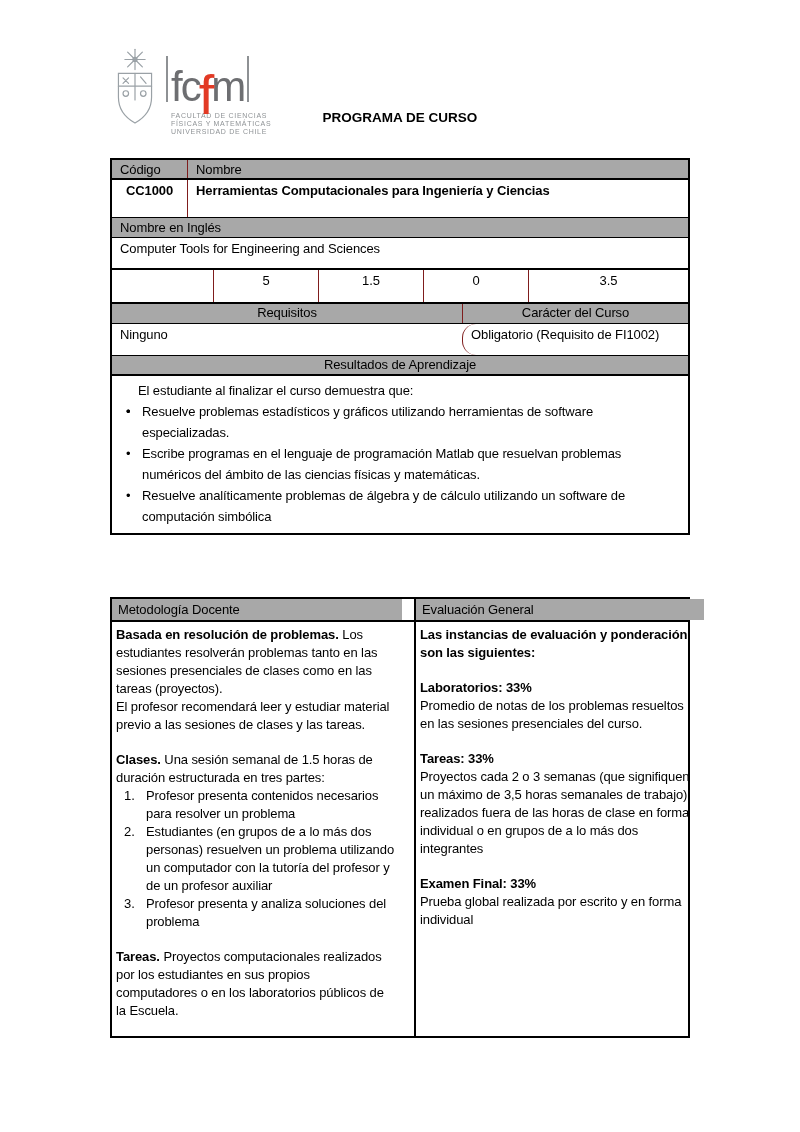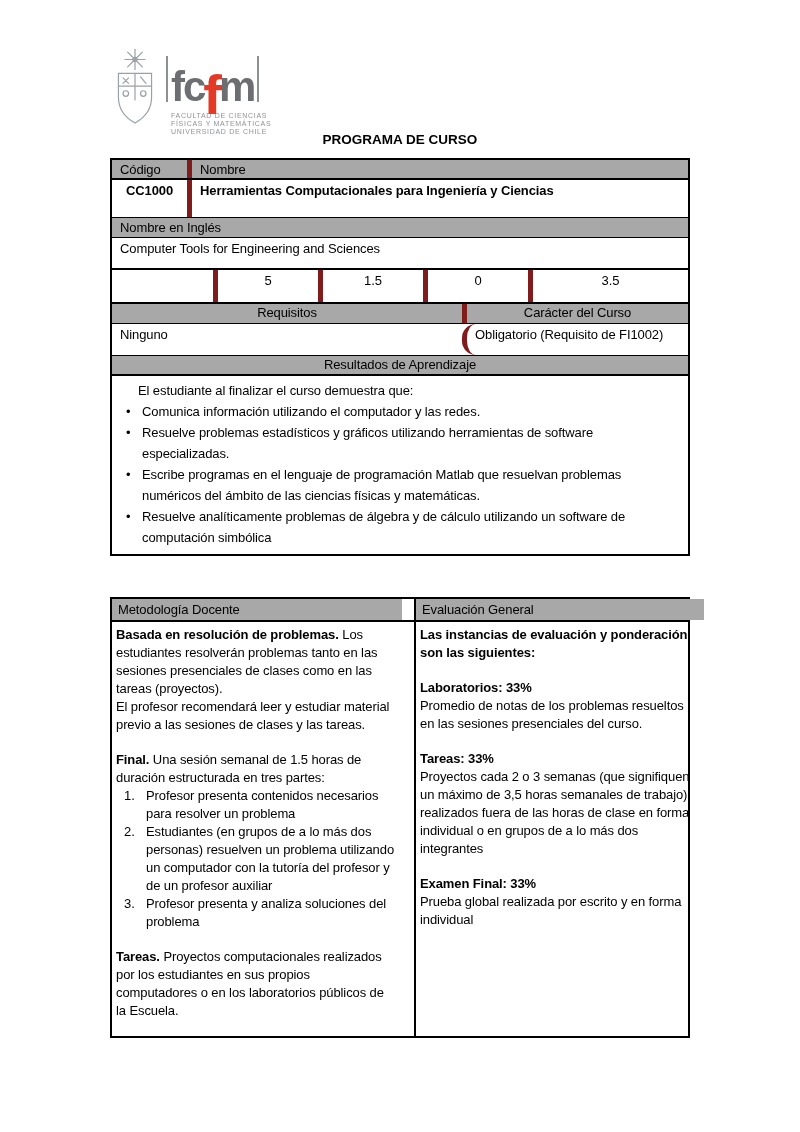"fc" .wl { font-weight: bold -> normal }
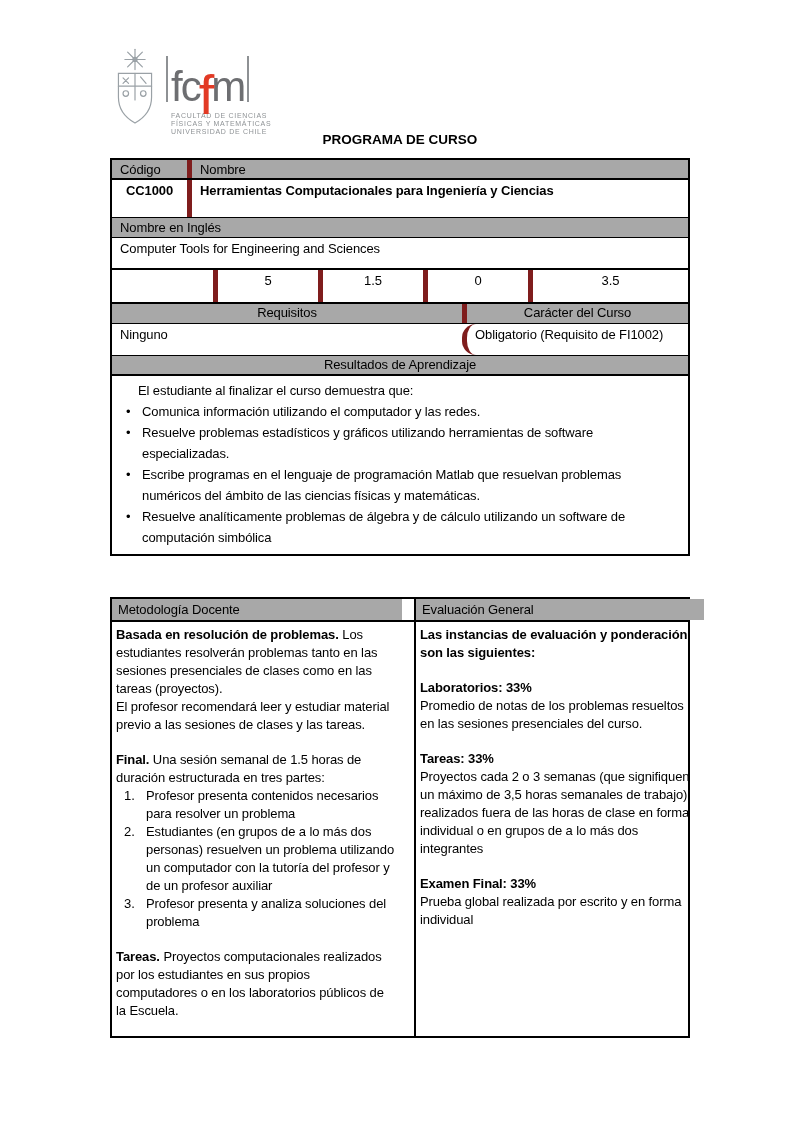"PROGRAMA DE CURSO" .title { top: 132px -> 110px }
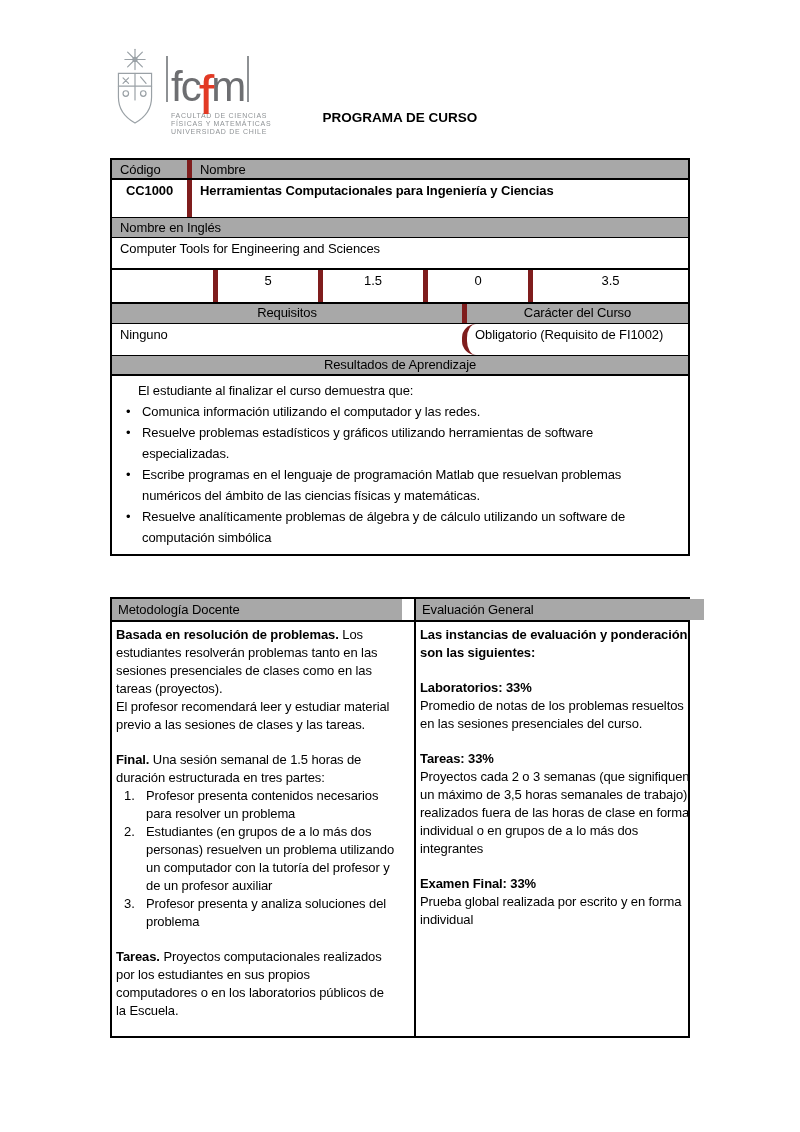"Nombre" .cell + .cell { border-left: 5px solid #7f1d1d -> 1px solid #7f1d1d }
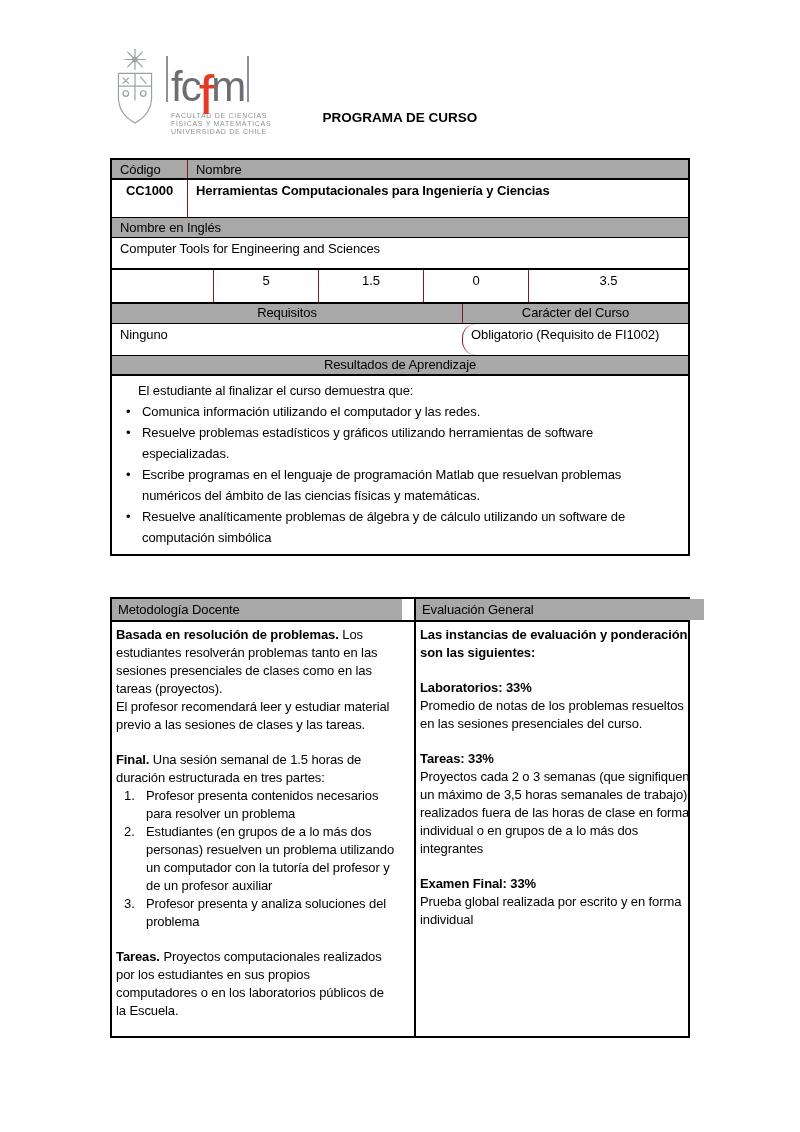"Comunica información utilizando el" span { html: <span>Comunica información utilizando el computador y las redes.</span> -> none }
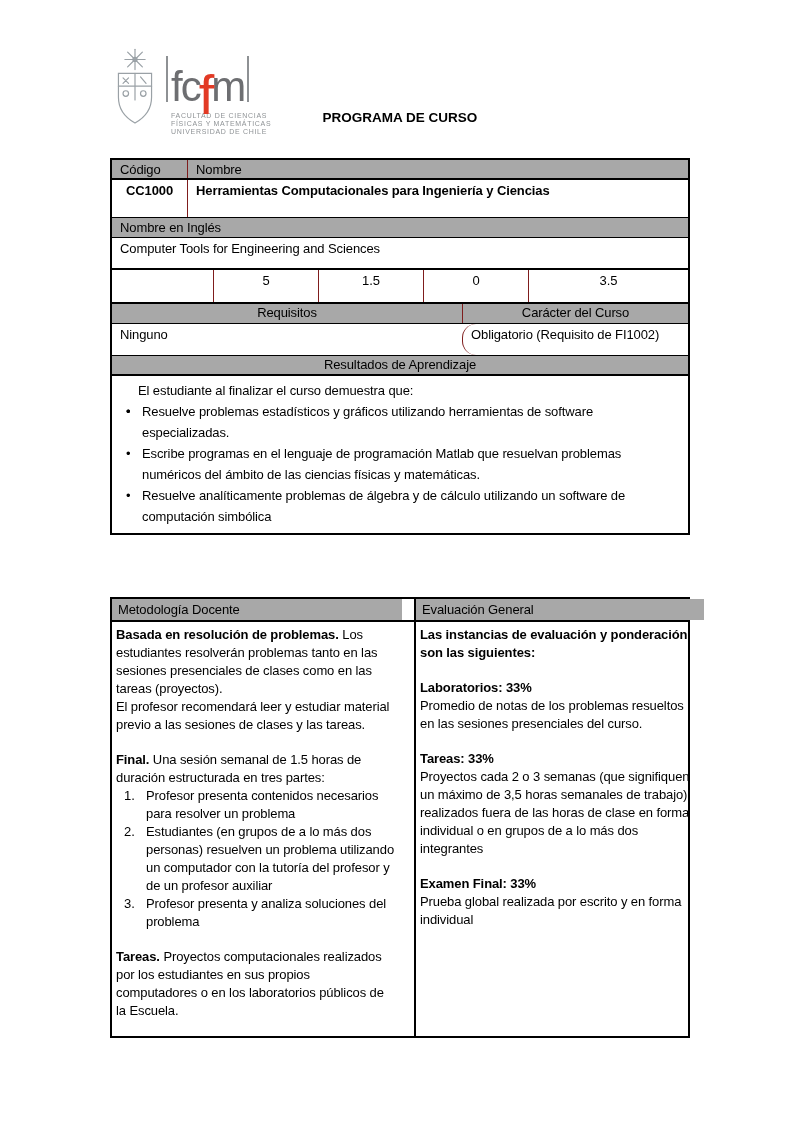"Final." span.bold { text: Final -> Clases }
